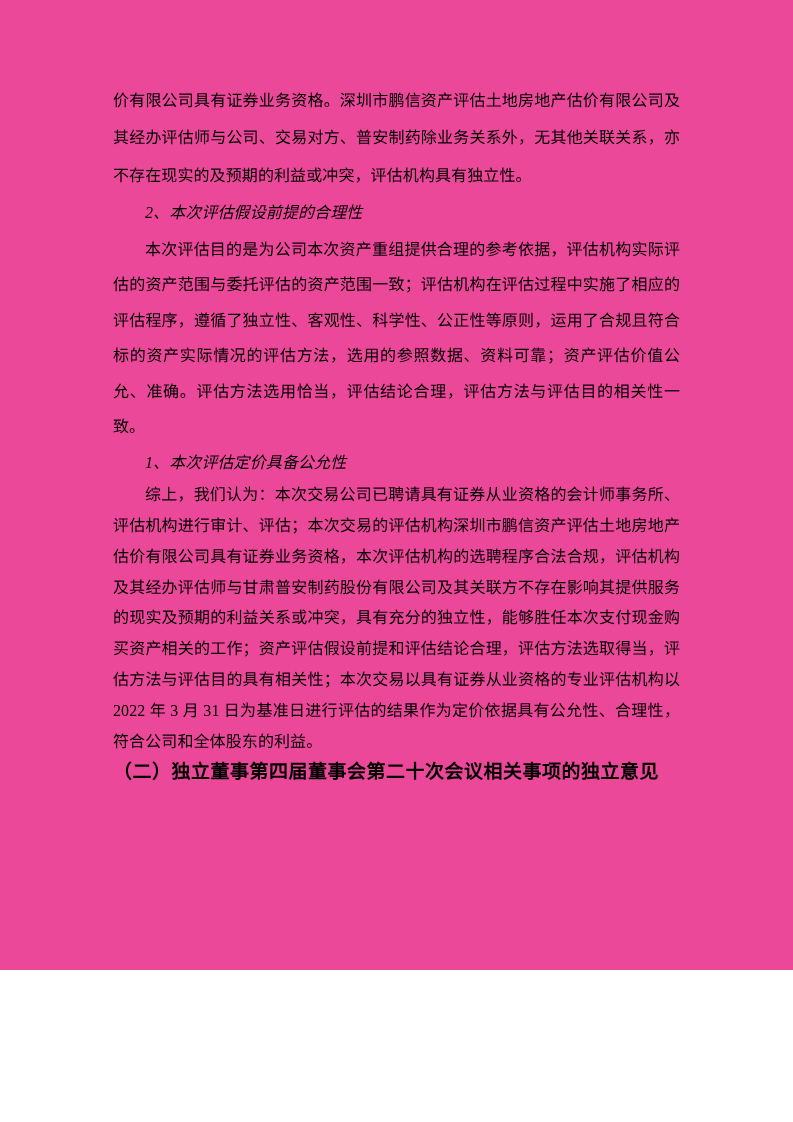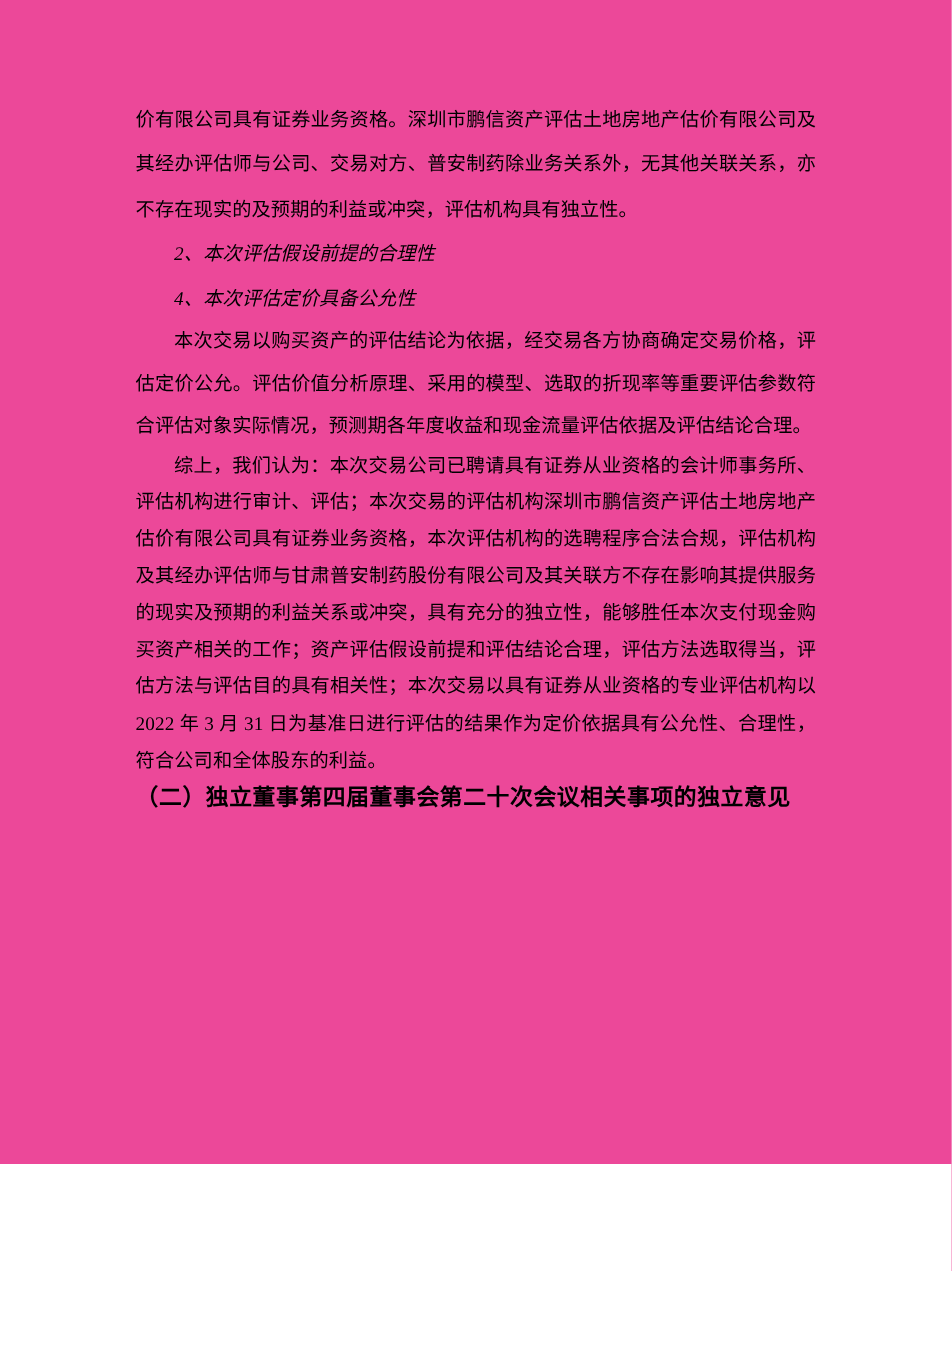"本次评估目的是为公司本次资产重组提供合理的参考依据，评估机构实际评估的资产范围与" p.block { html: none -> <p>本次评估目的是为公司本次资产重组提供合理的参考依据，评估机构实际评估的资产范围与委托评估的资产范围一致；评估机构在评估过程中实施了相应的评估程序，遵循了独立性、客观性、科学性、公正性等原则，运用了合规且符合标的资产实际情况的评估方法，选用的参照数据、资料可靠；资产评估价值公允、准确。评估方法选用恰当，评估结论合理，评估方法与评估目的相关性一致。</p> }
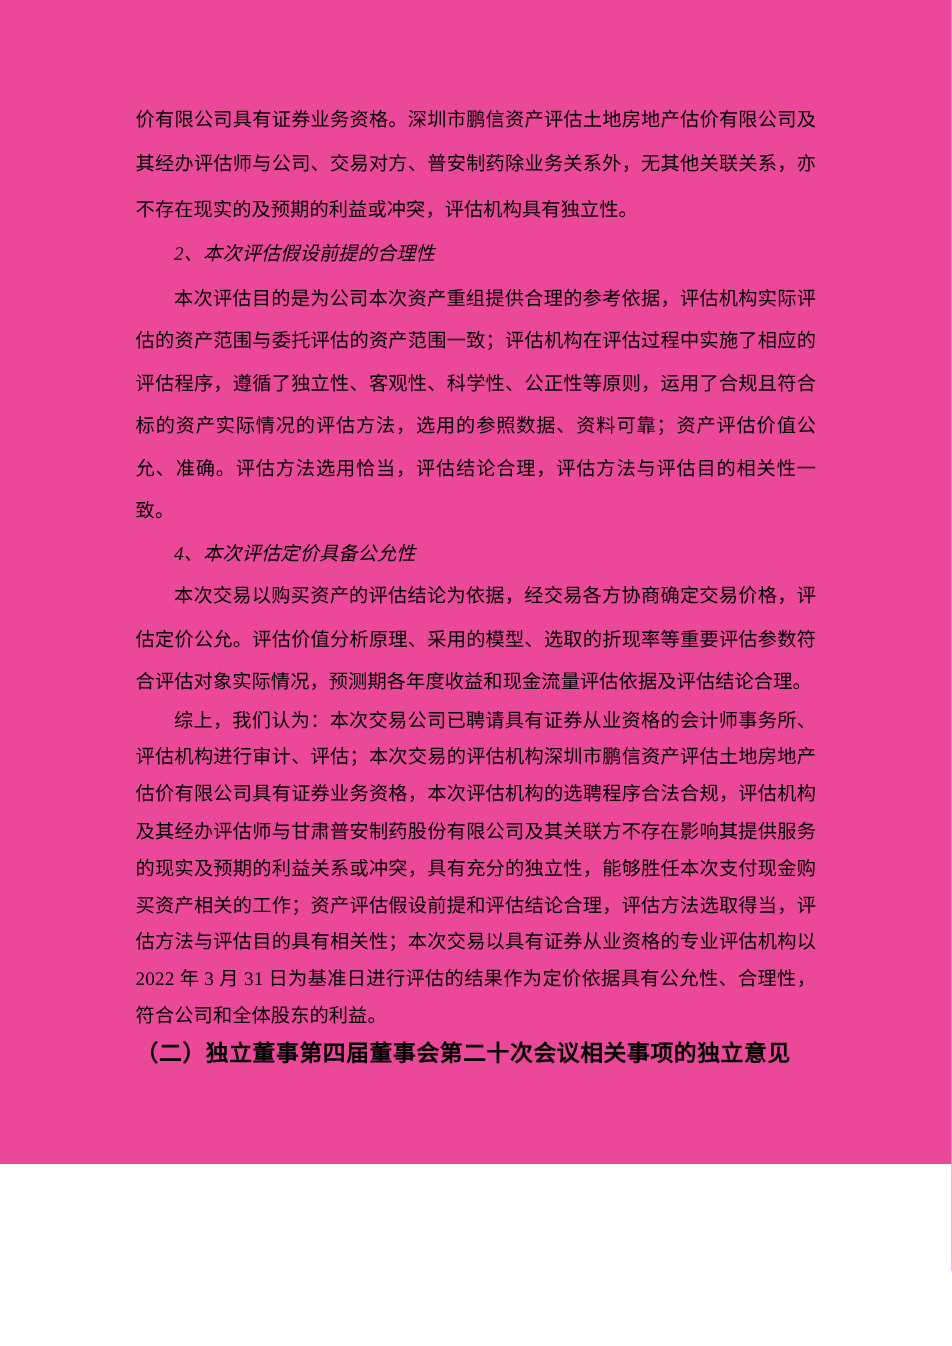"4、本次评估定价具备公允性" h3.block { text: 4 -> 1 }
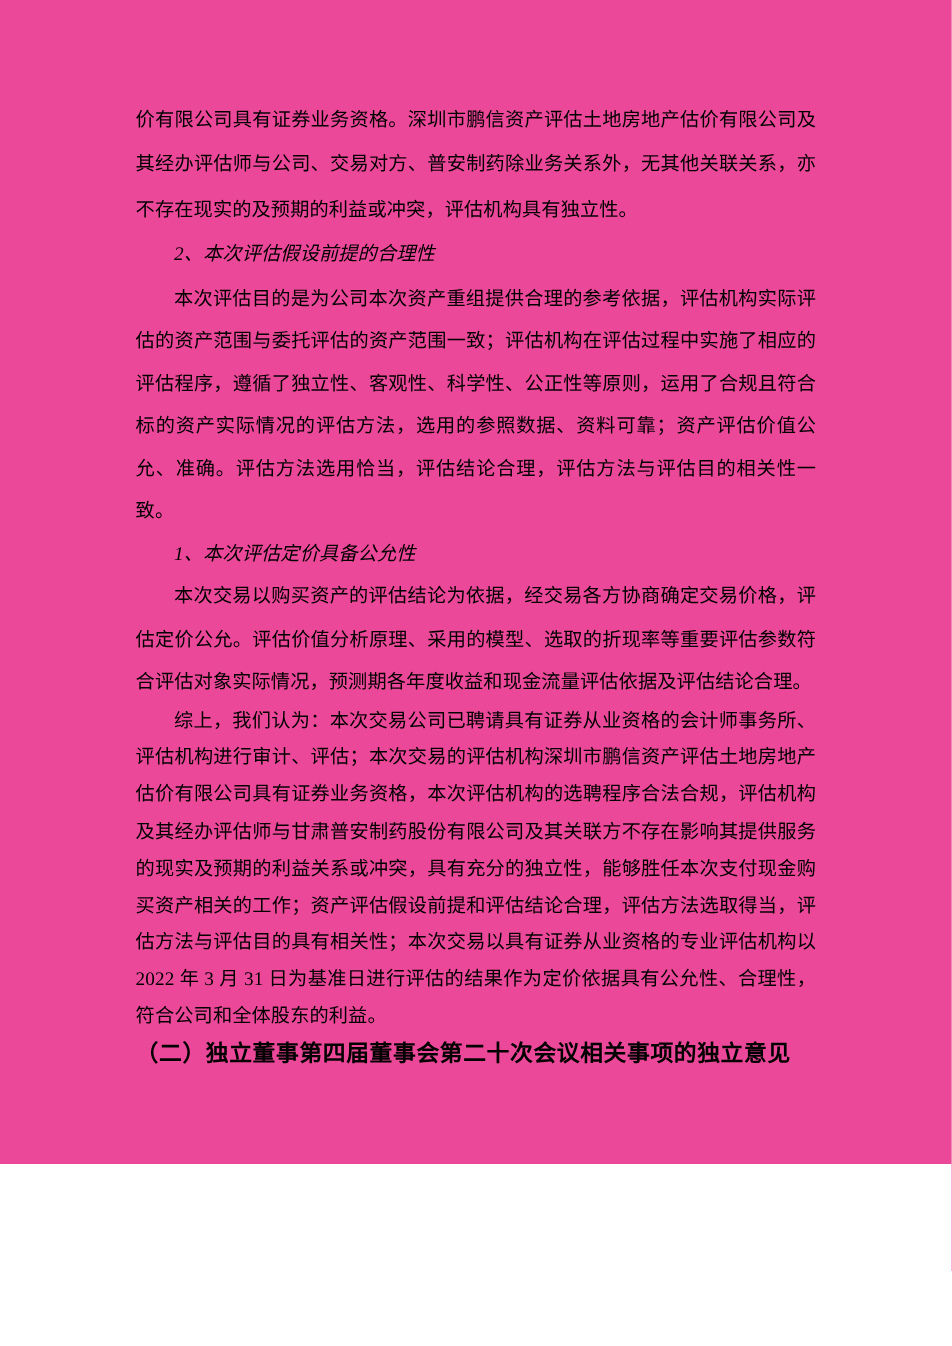"本次交易以购买资产的评估结论为依据，经交易各方协商确定交易价格，评估定价公允。评" p.block { html: <p>本次交易以购买资产的评估结论为依据，经交易各方协商确定交易价格，评估定价公允。评估价值分析原理、采用的模型、选取的折现率等重要评估参数符合评估对象实际情况，预测期各年度收益和现金流量评估依据及评估结论合理。</p> -> none }
